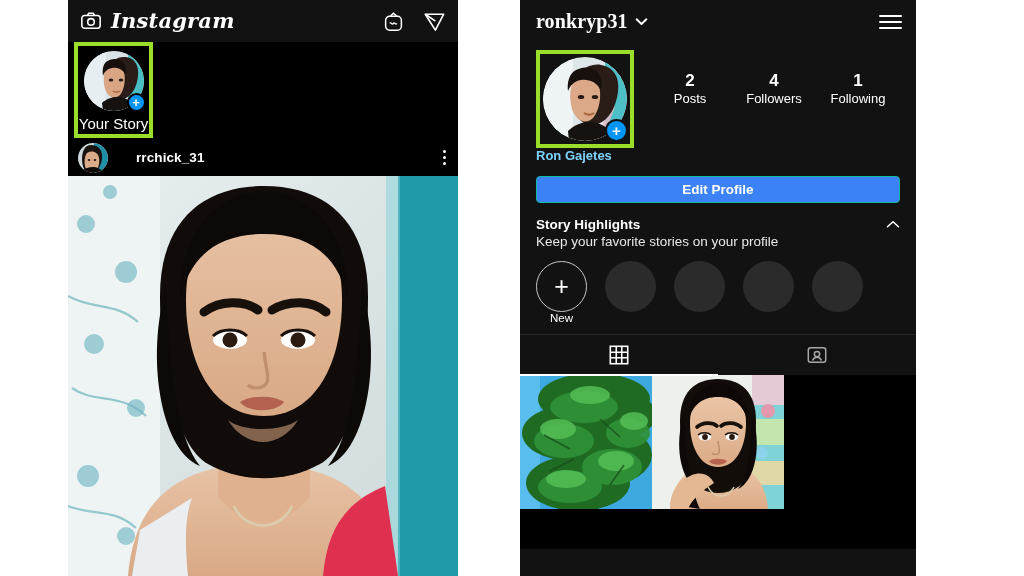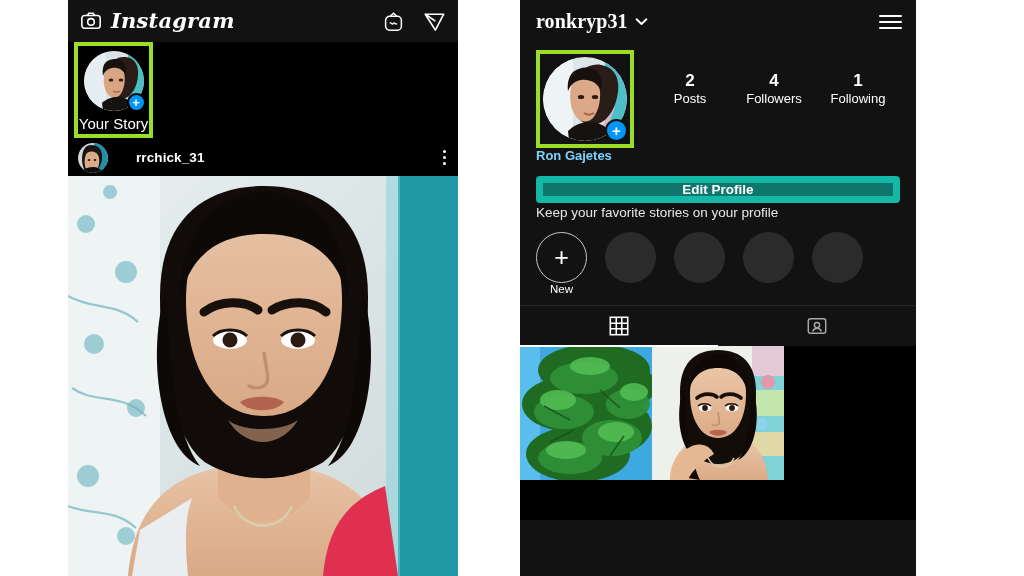"Edit Profile" .edit-profile-btn { background: #0f766e -> #3b82f6; border: 7px solid #14b8a6 -> 1px solid #14b8a6 }
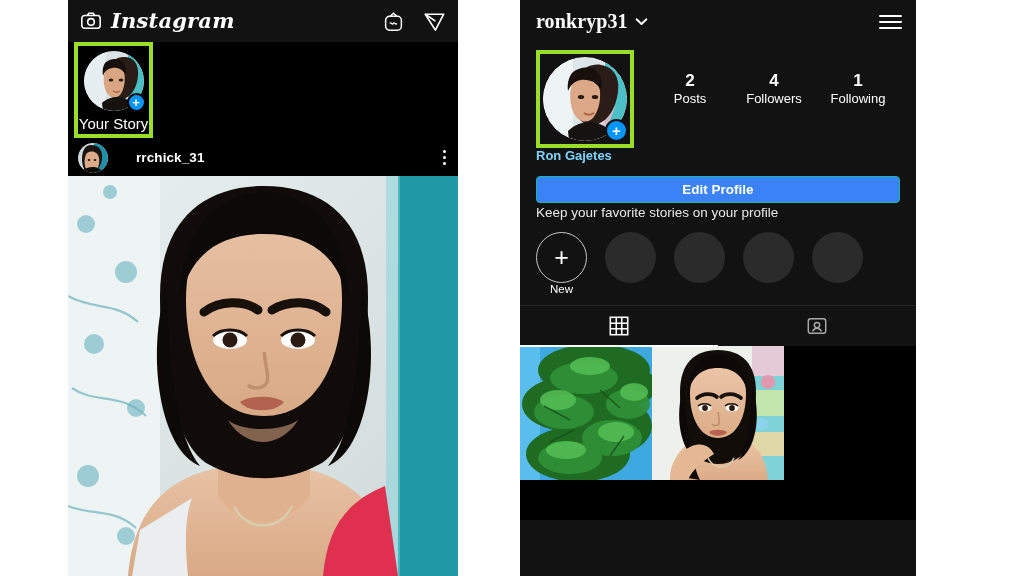"Story Highlights" div.hl-head { html: none -> <div> <span>Story Highlights</span> <span> <svg> <path></path> </svg> </span> </div> }
